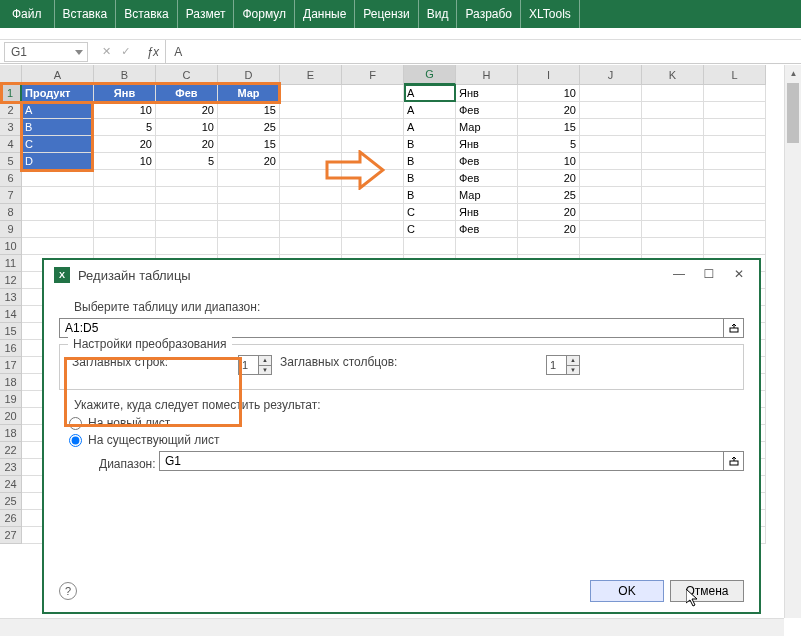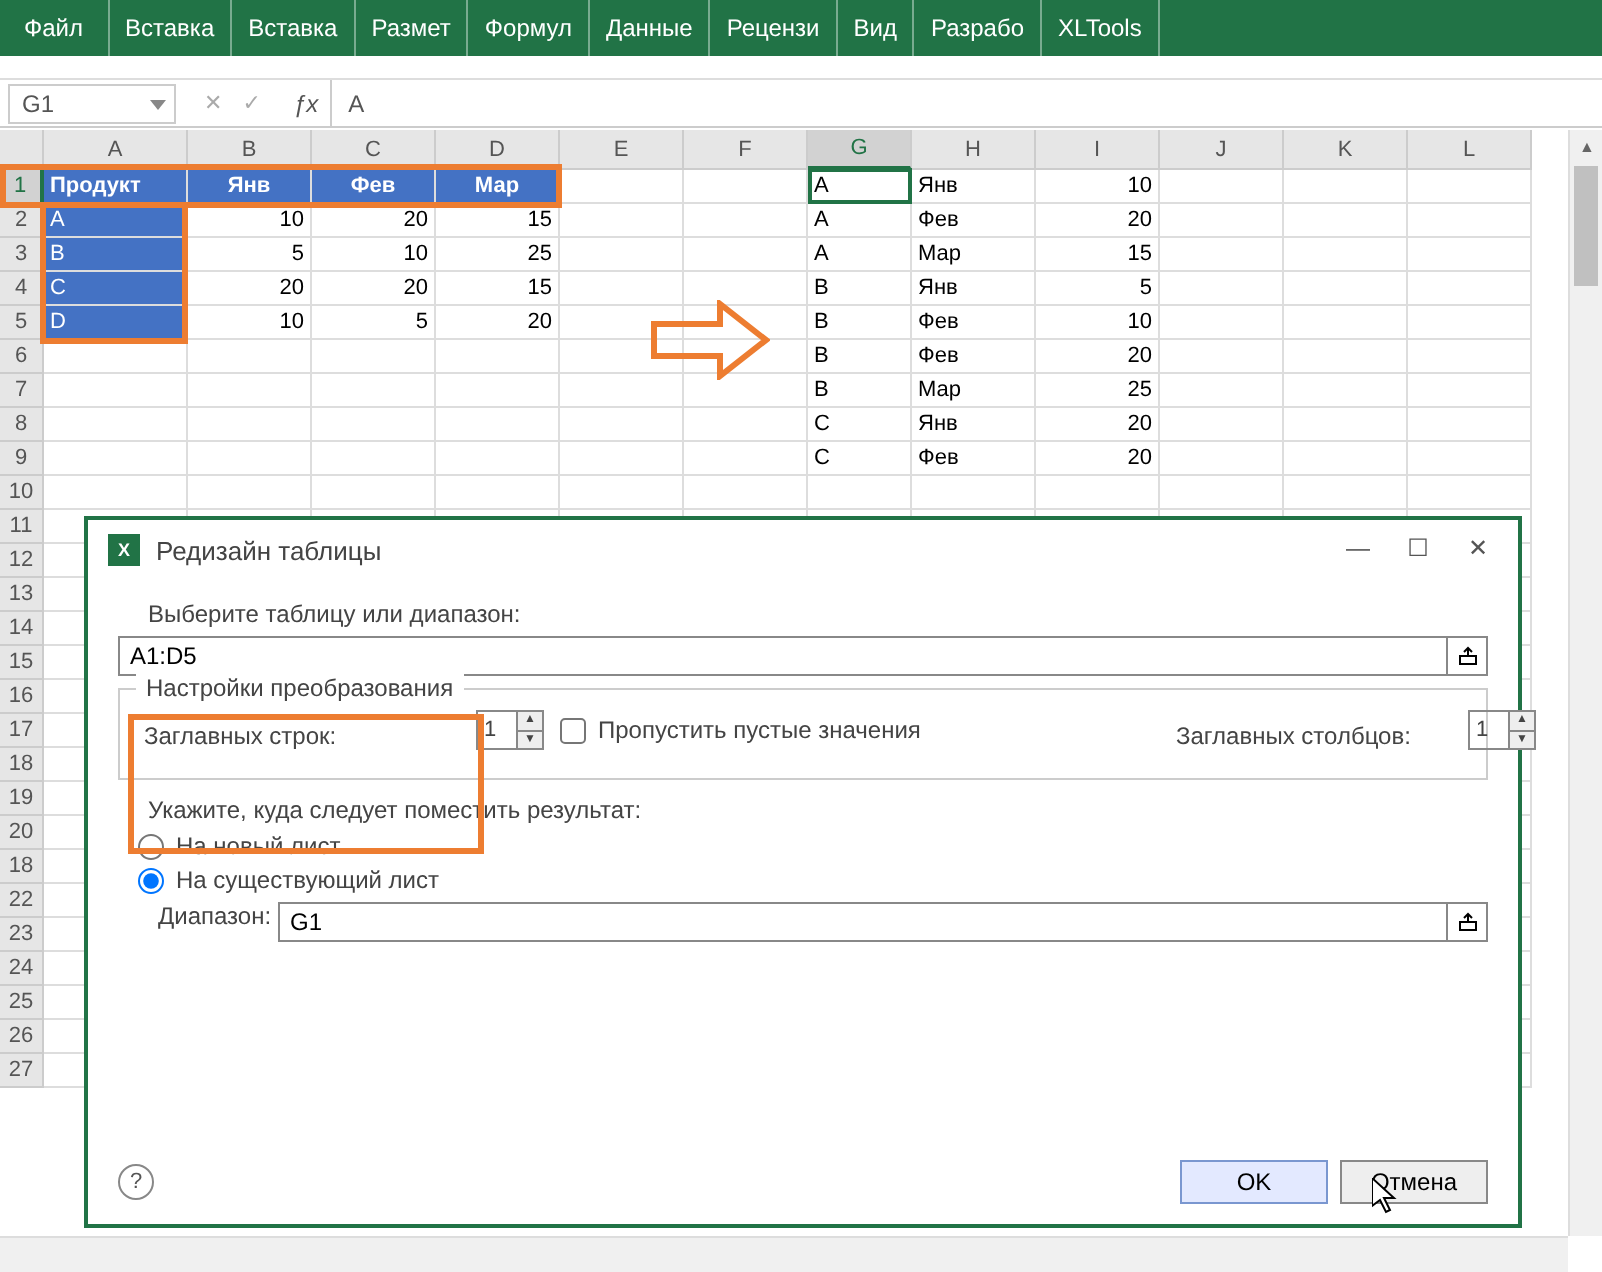"Заглавных строк:" .spin-row { align-items: flex-end -> flex-start }
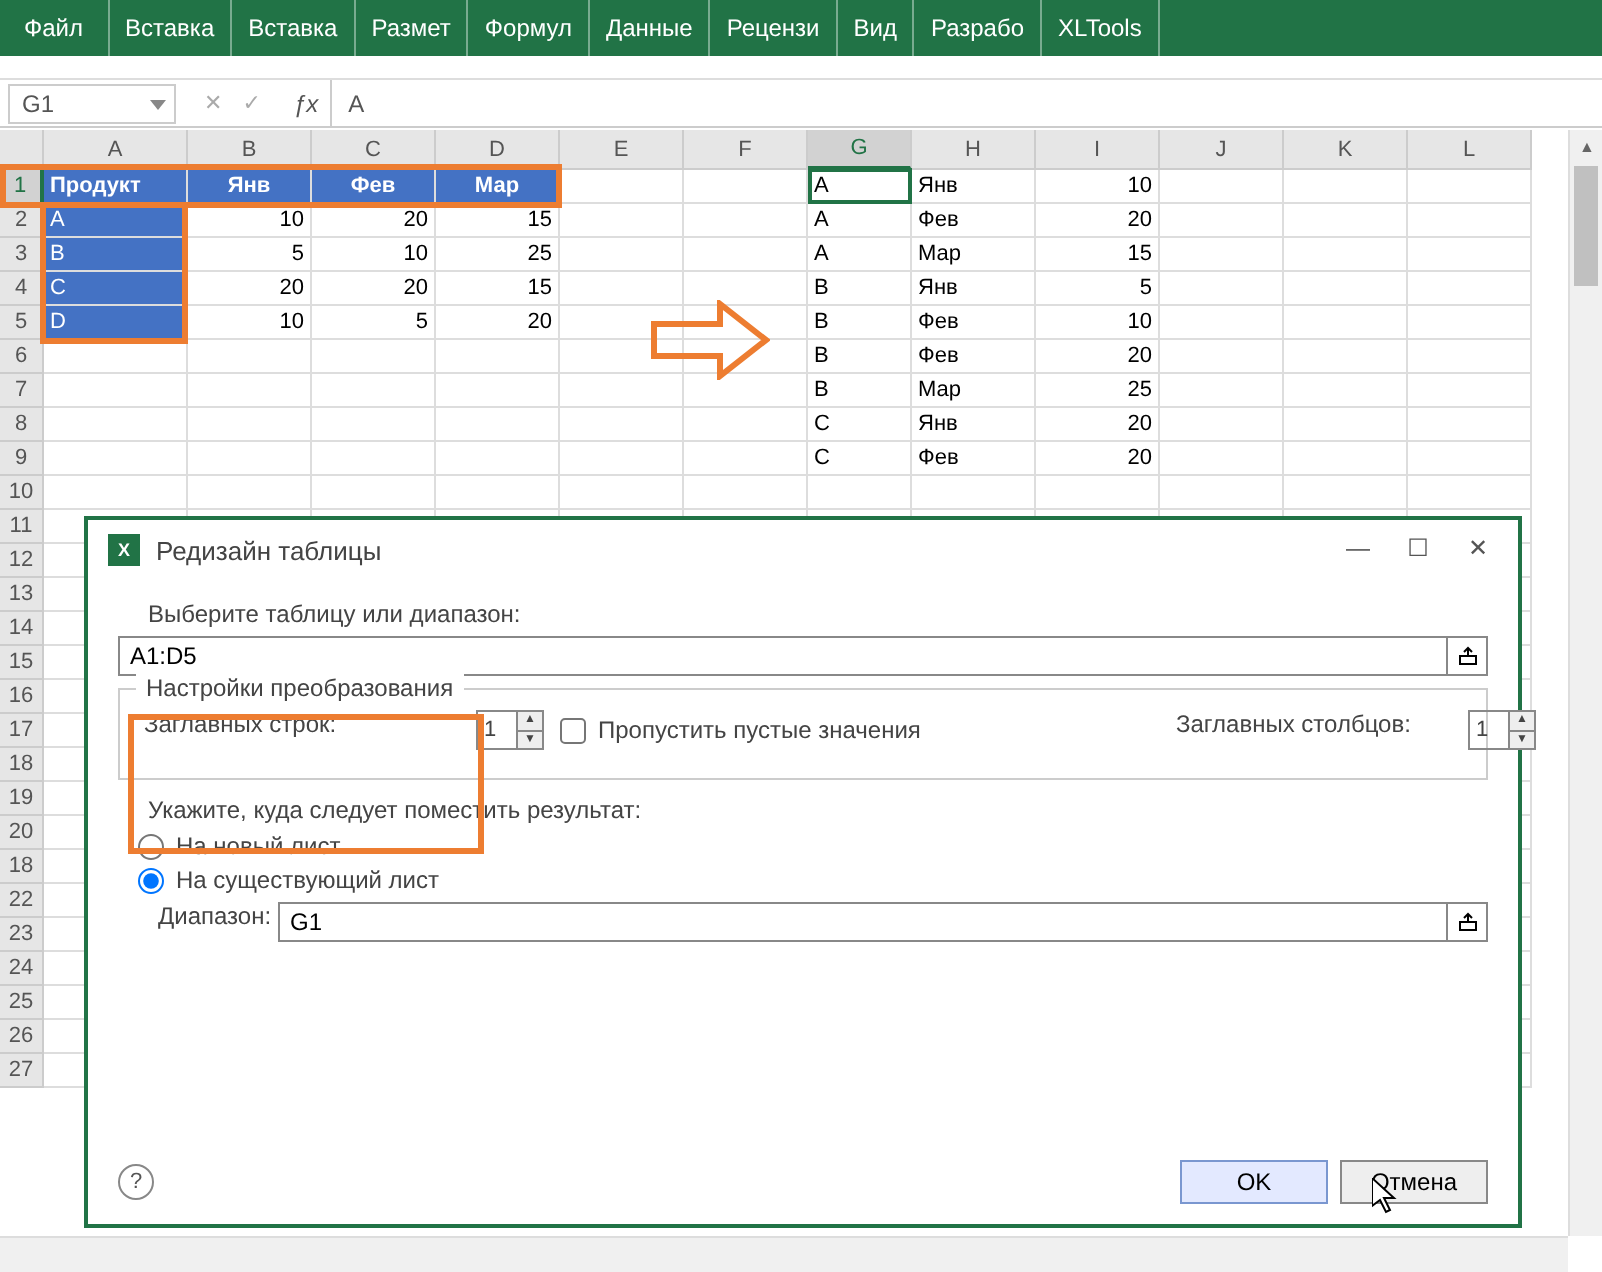"Пропустить пустые значения" label.checkbox-row { html: <label> <input> <span>Пропустить пустые значения</span> </label> -> none }
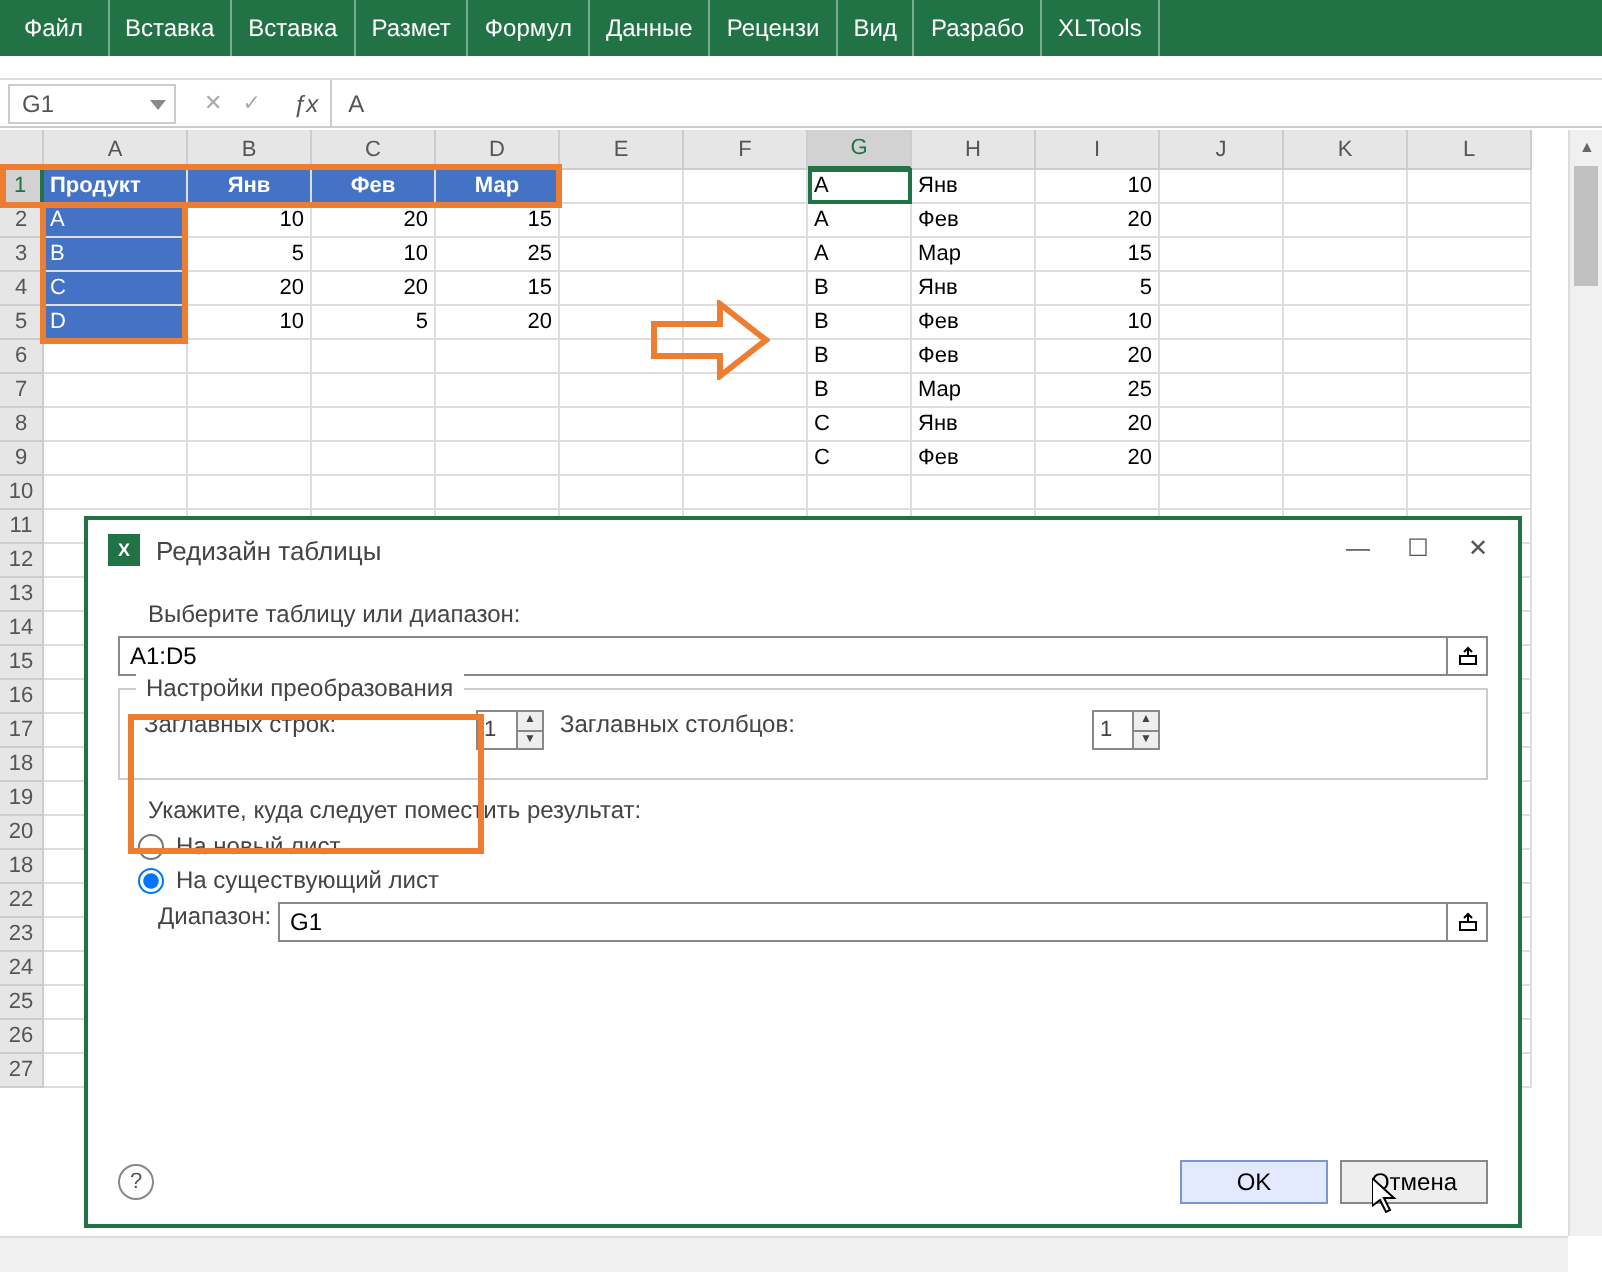"Диапазон:" .indent-field { align-items: flex-start -> flex-end; margin-left: 20px -> 40px }
